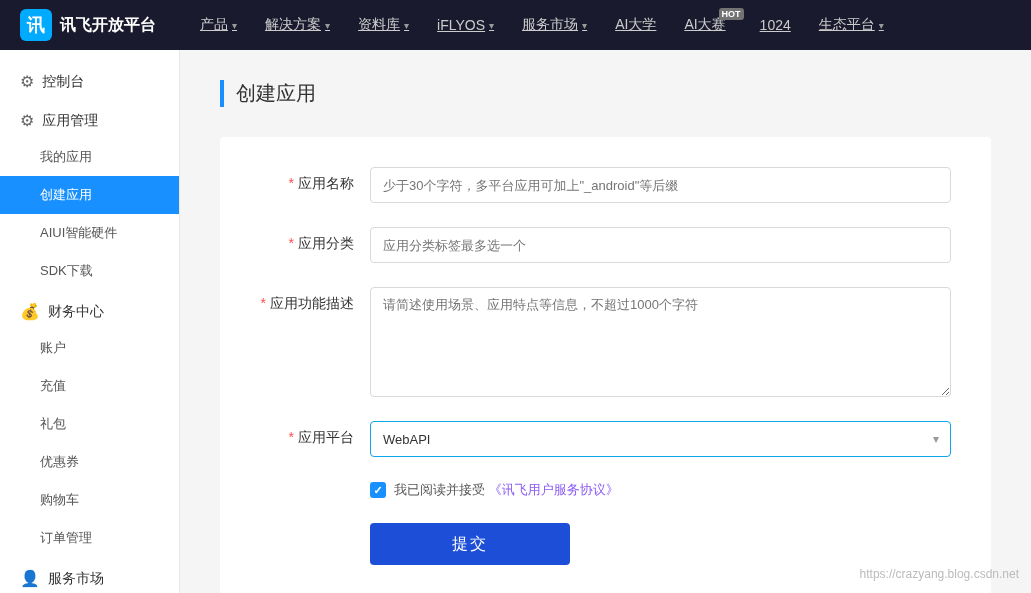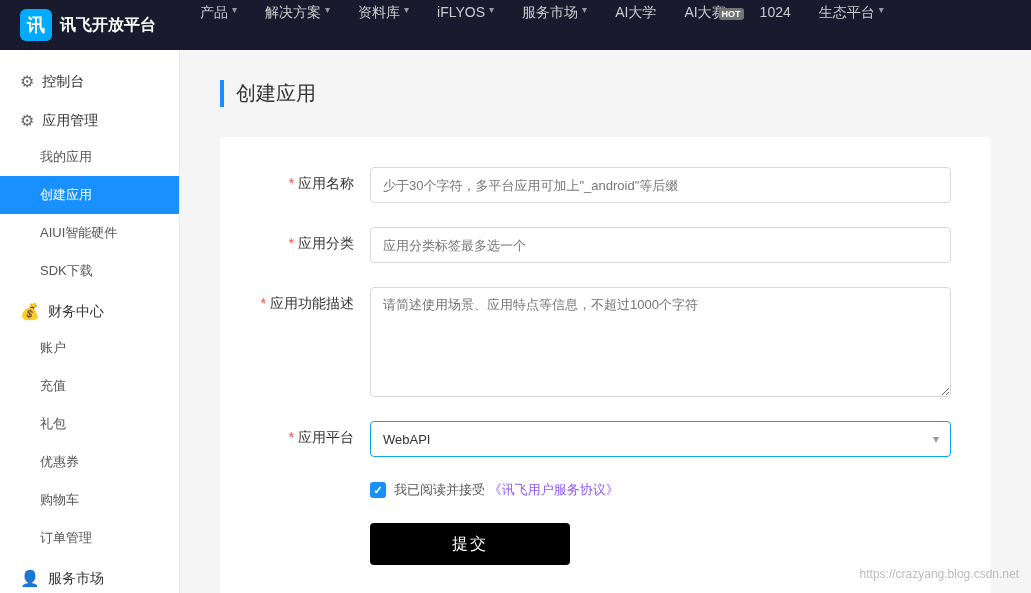"产品" .nav-item { align-items: none -> center; text-decoration: none -> underline }
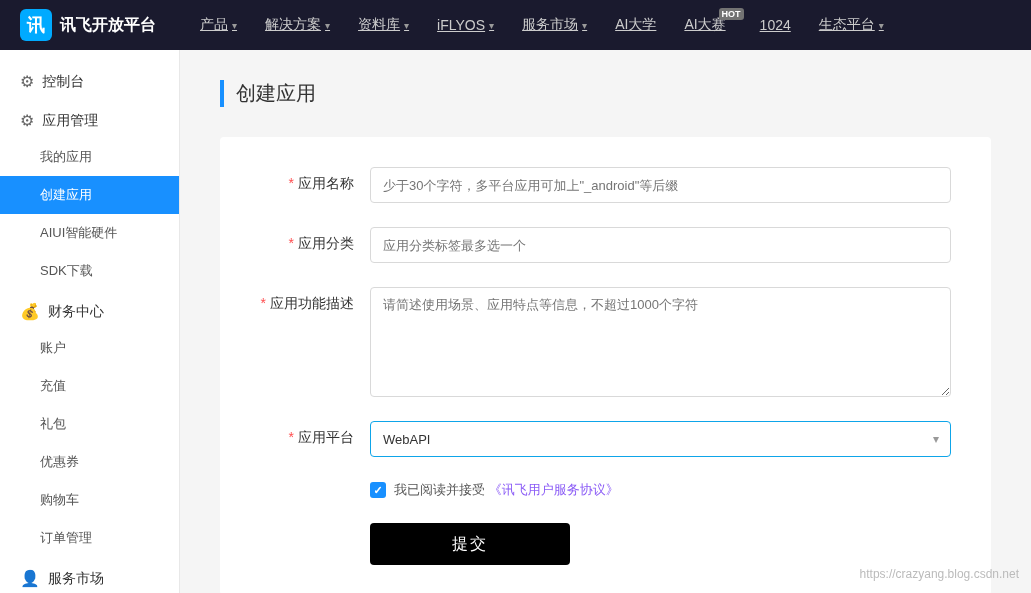"提交" .submit-btn { background: #000000 -> #1d4ed8 }
